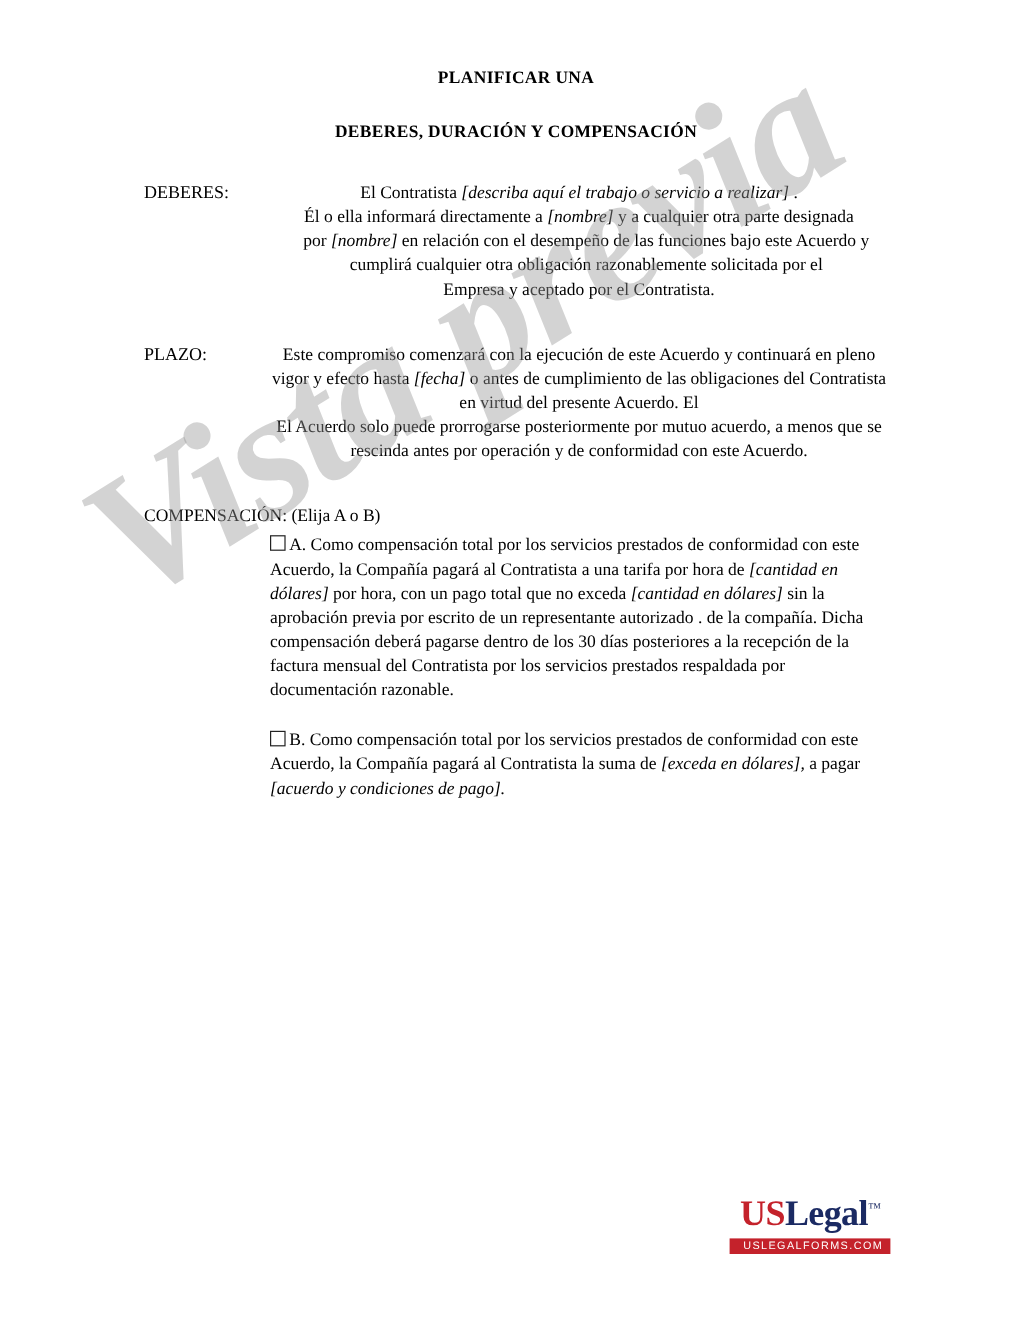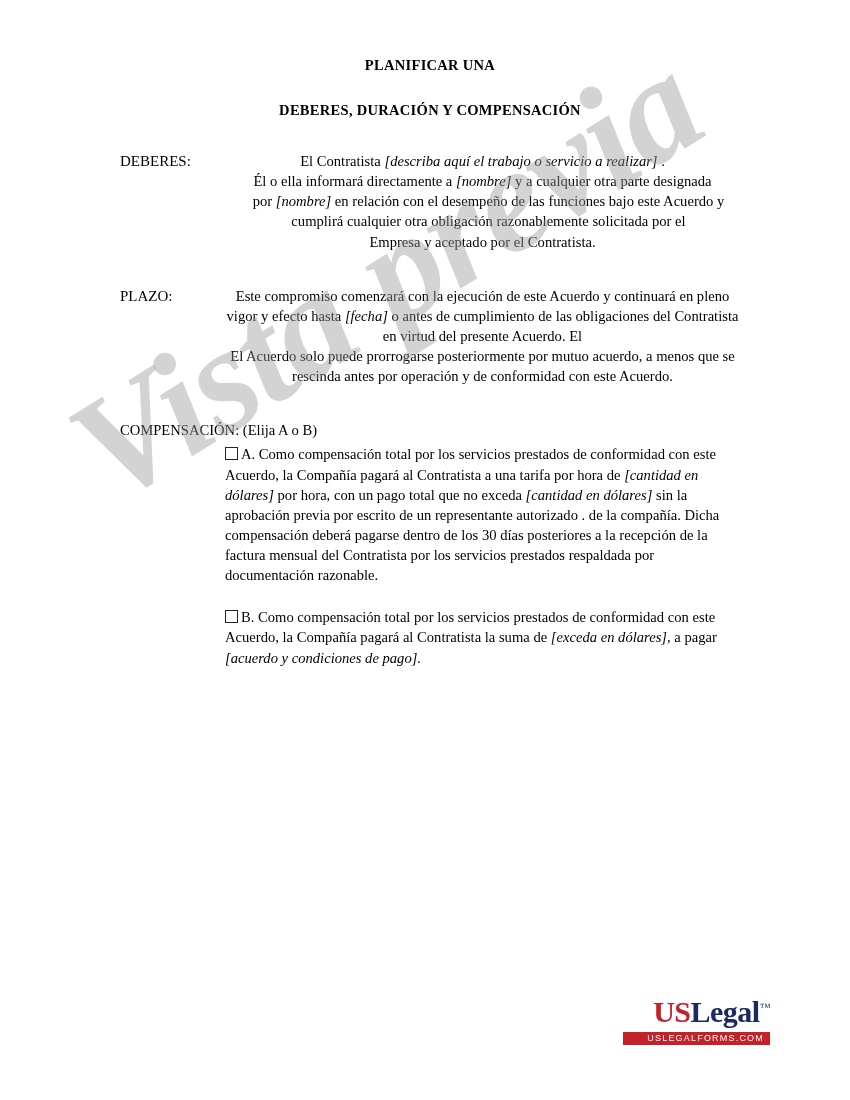"USLegal™" .footer-logo { right: 80px -> 108px; text-align: right -> center }
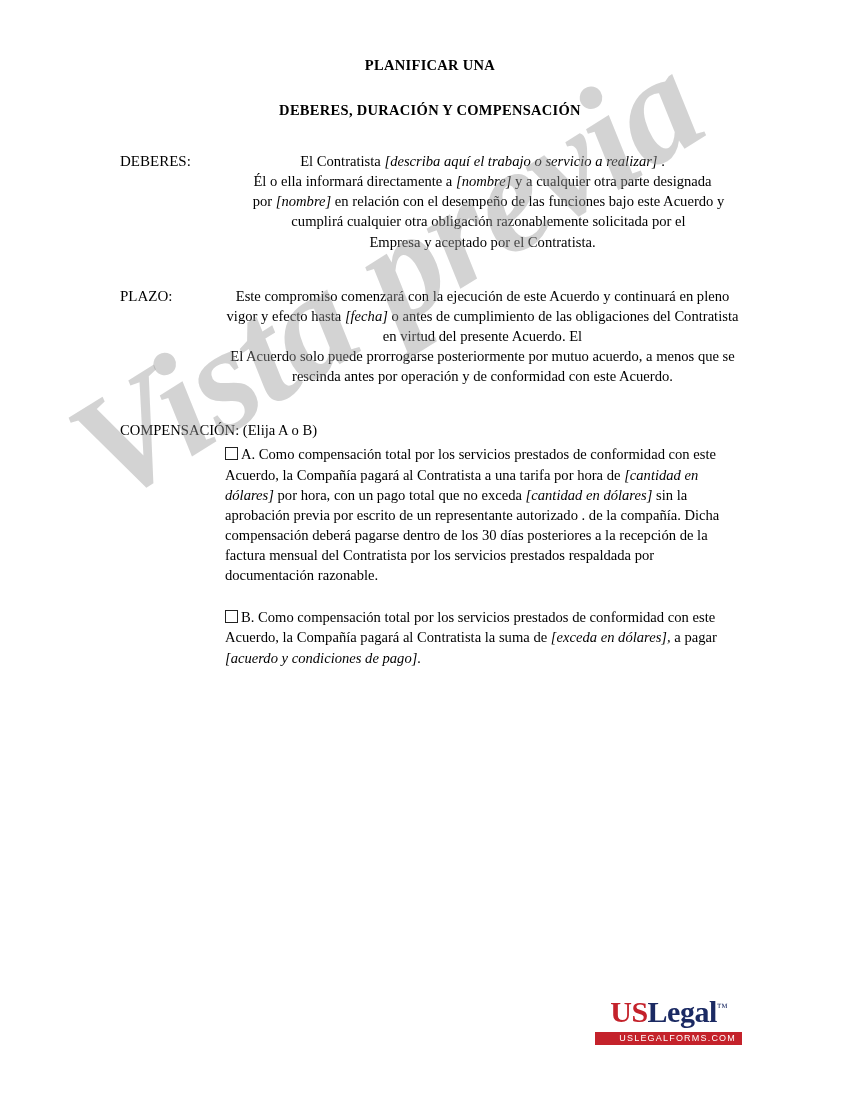"USLEGALFORMS.COM" .logo-sub { padding: 2px 6px 2px 24px -> 2px 6px 2px 11px }
